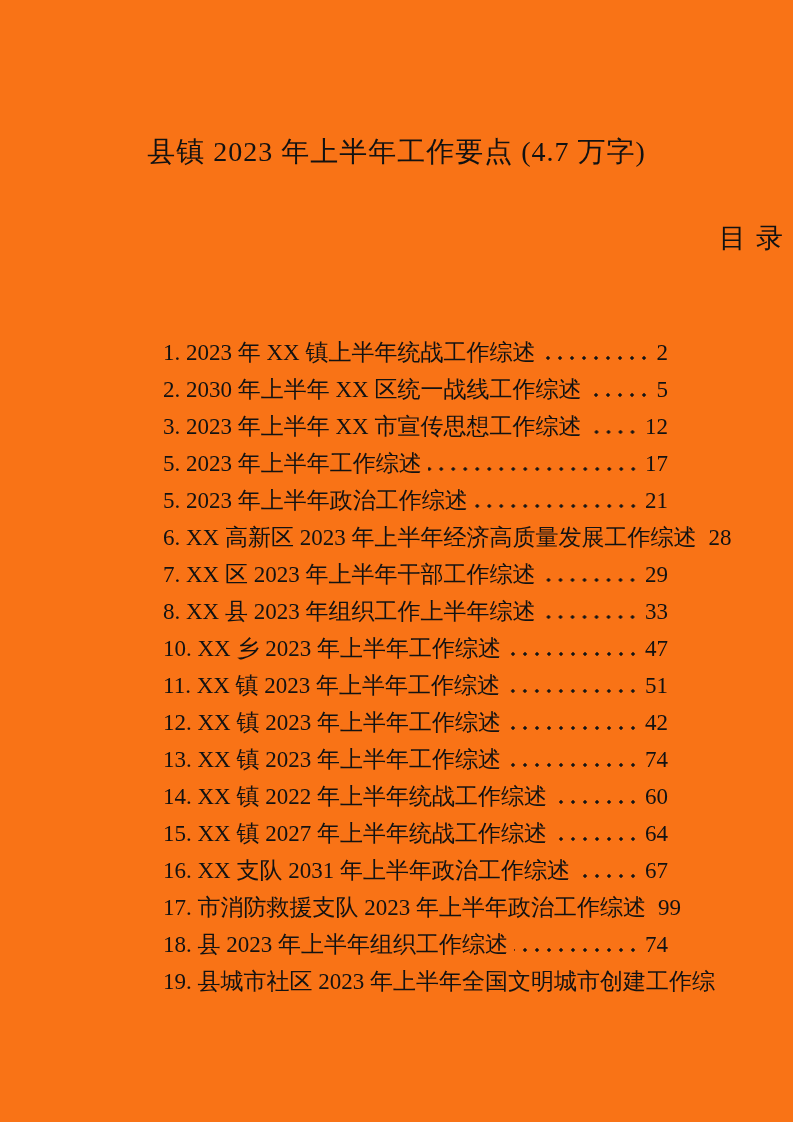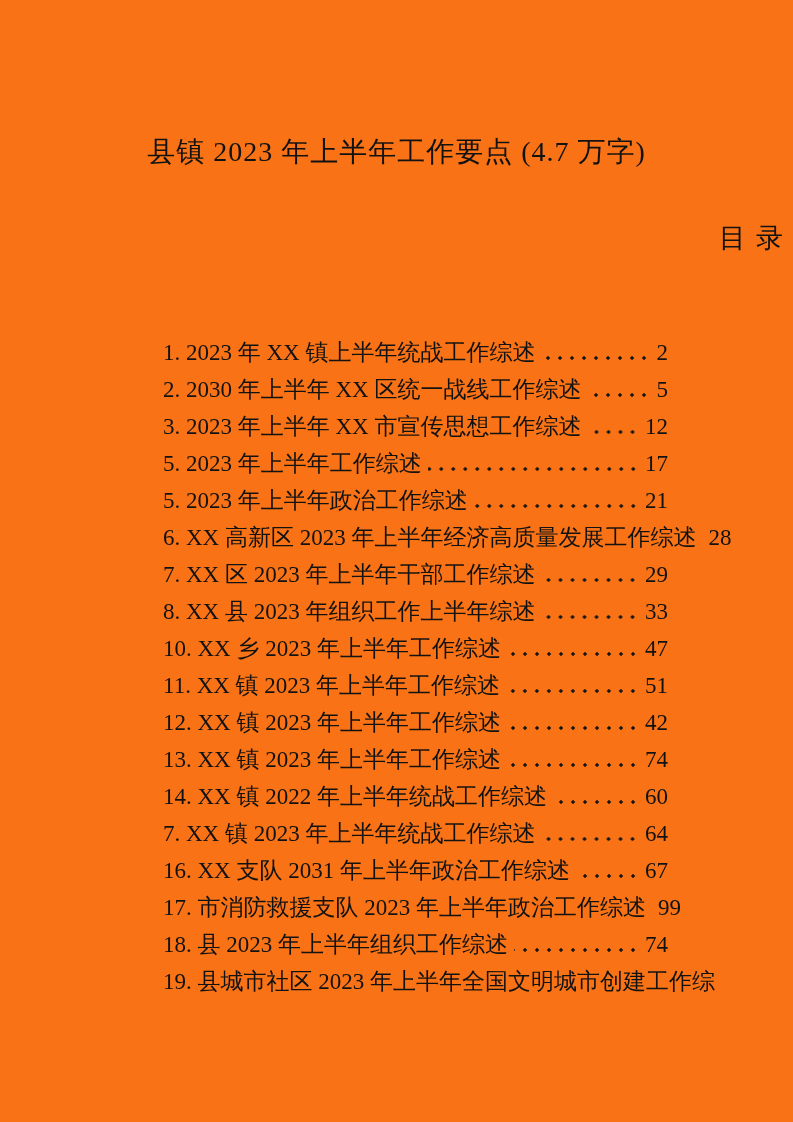"7. XX 镇 2023 年上半年统战工作综述" span.toc-label { text: 7. XX 镇 2023 -> 15. XX 镇 2027 }
